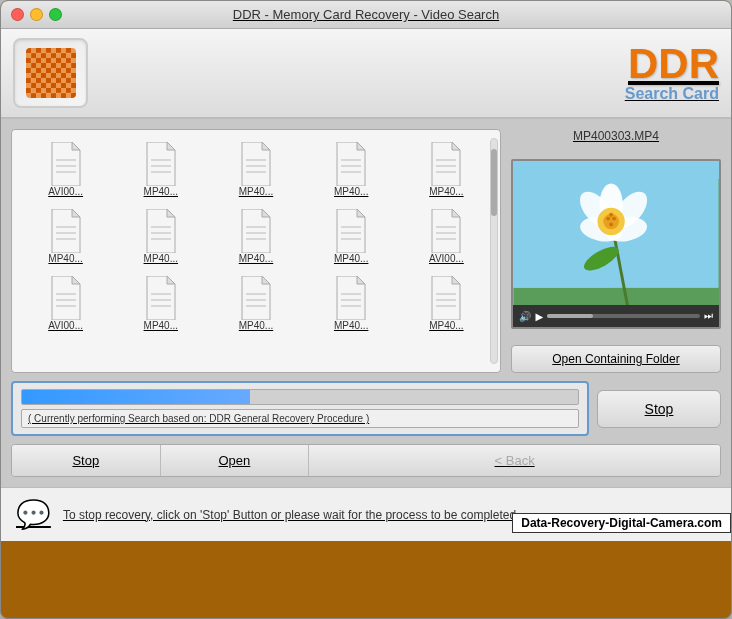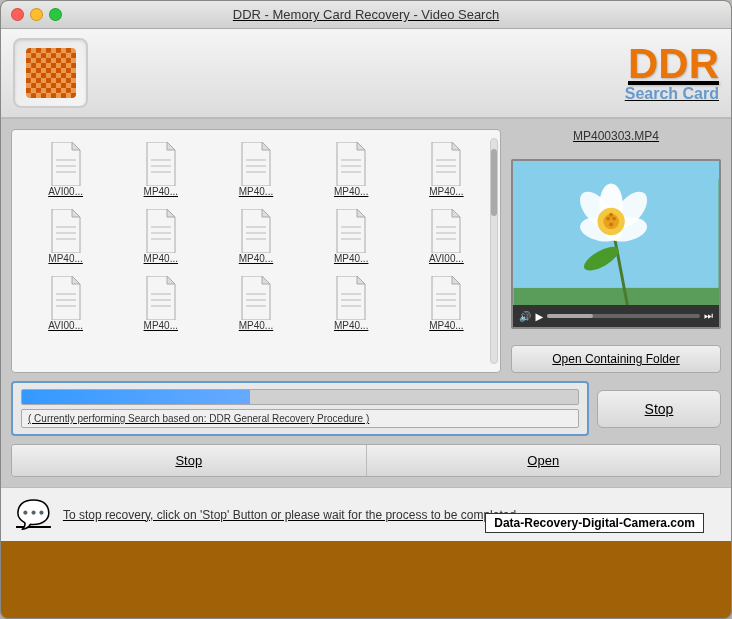"< Back" div.nav-btn { html: none -> <div>&lt; Back</div> }
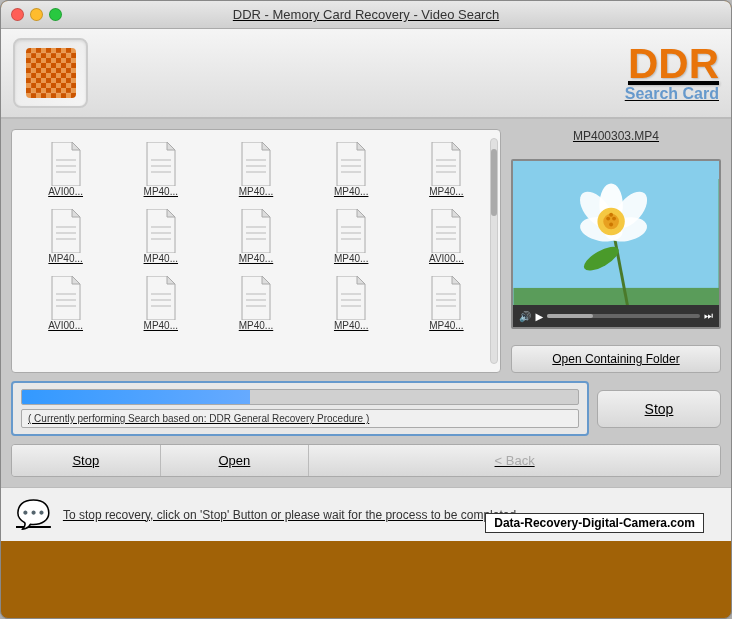"Data-Recovery-Digital-Camera.com" .footer-watermark { right: 27px -> 0 }
